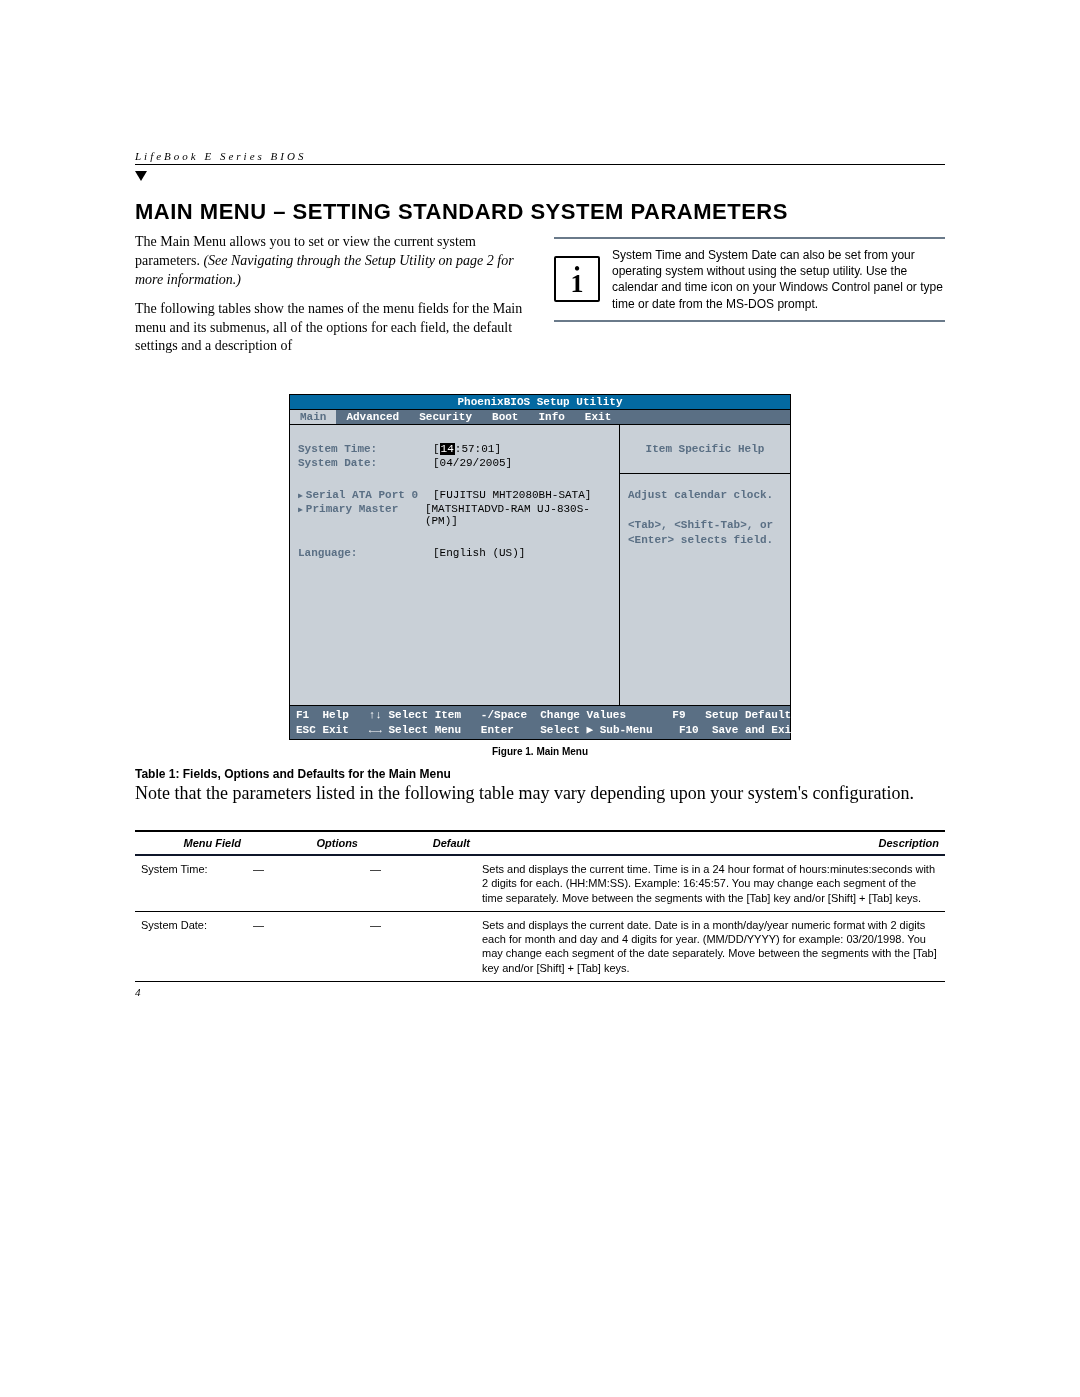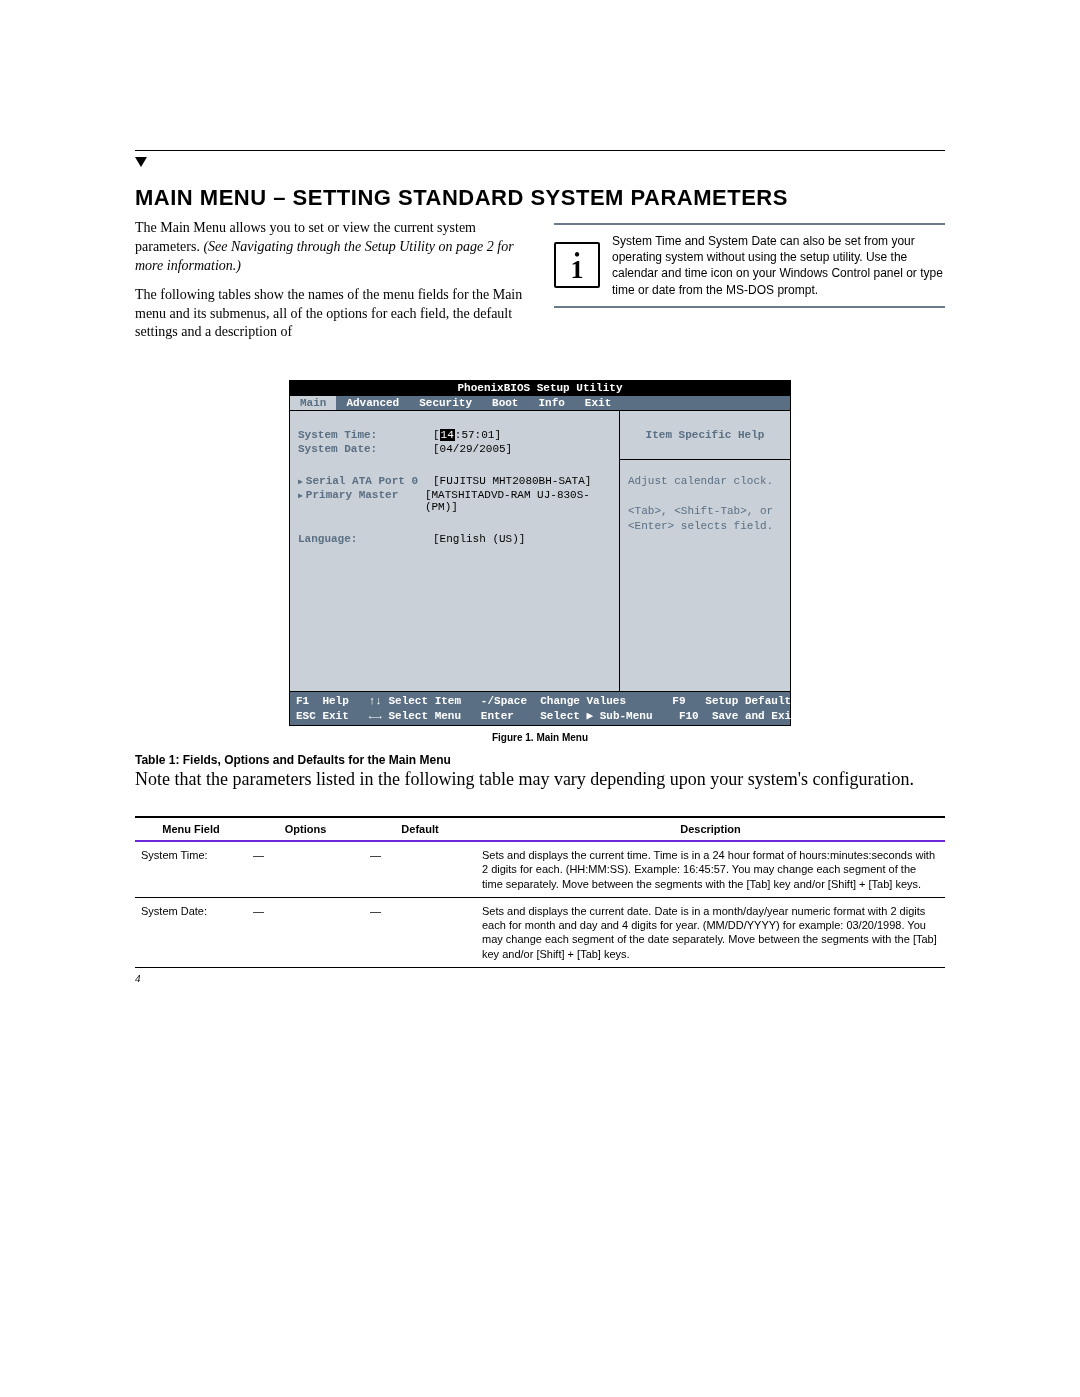"LifeBook E Series BIOS" div.header-line { html: none -> <div>LifeBook E Series BIOS</div> }
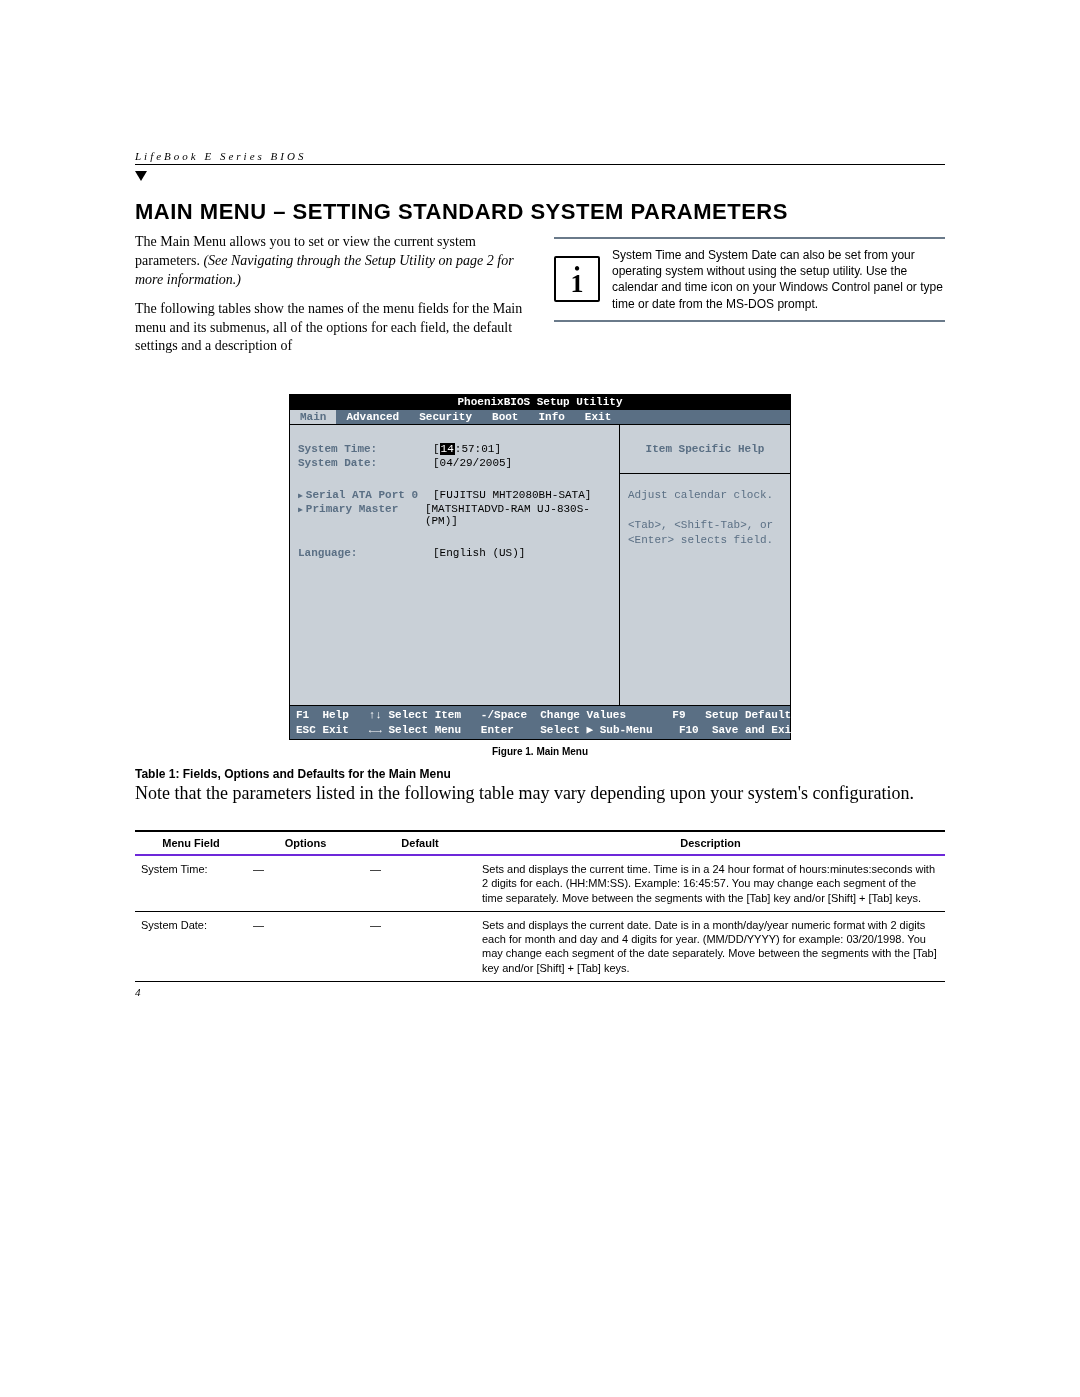"PhoenixBIOS Setup Utility" .bios-title { background: #000000 -> #0369a1 }
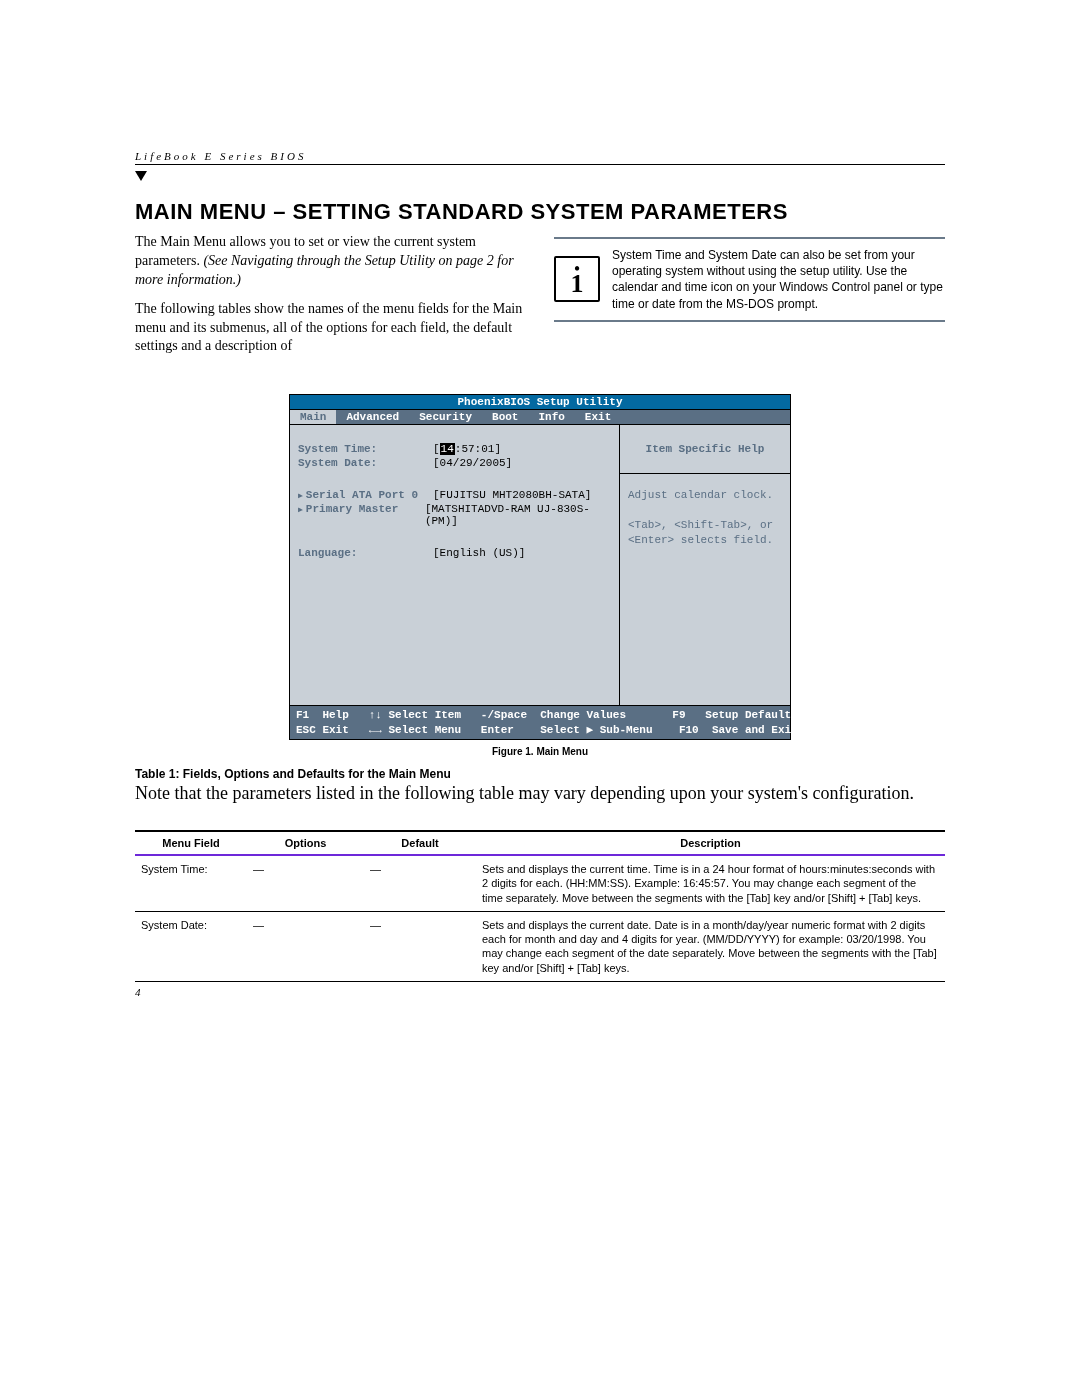"Adjust calendar clock." .bios-right-body { font-weight: normal -> bold }
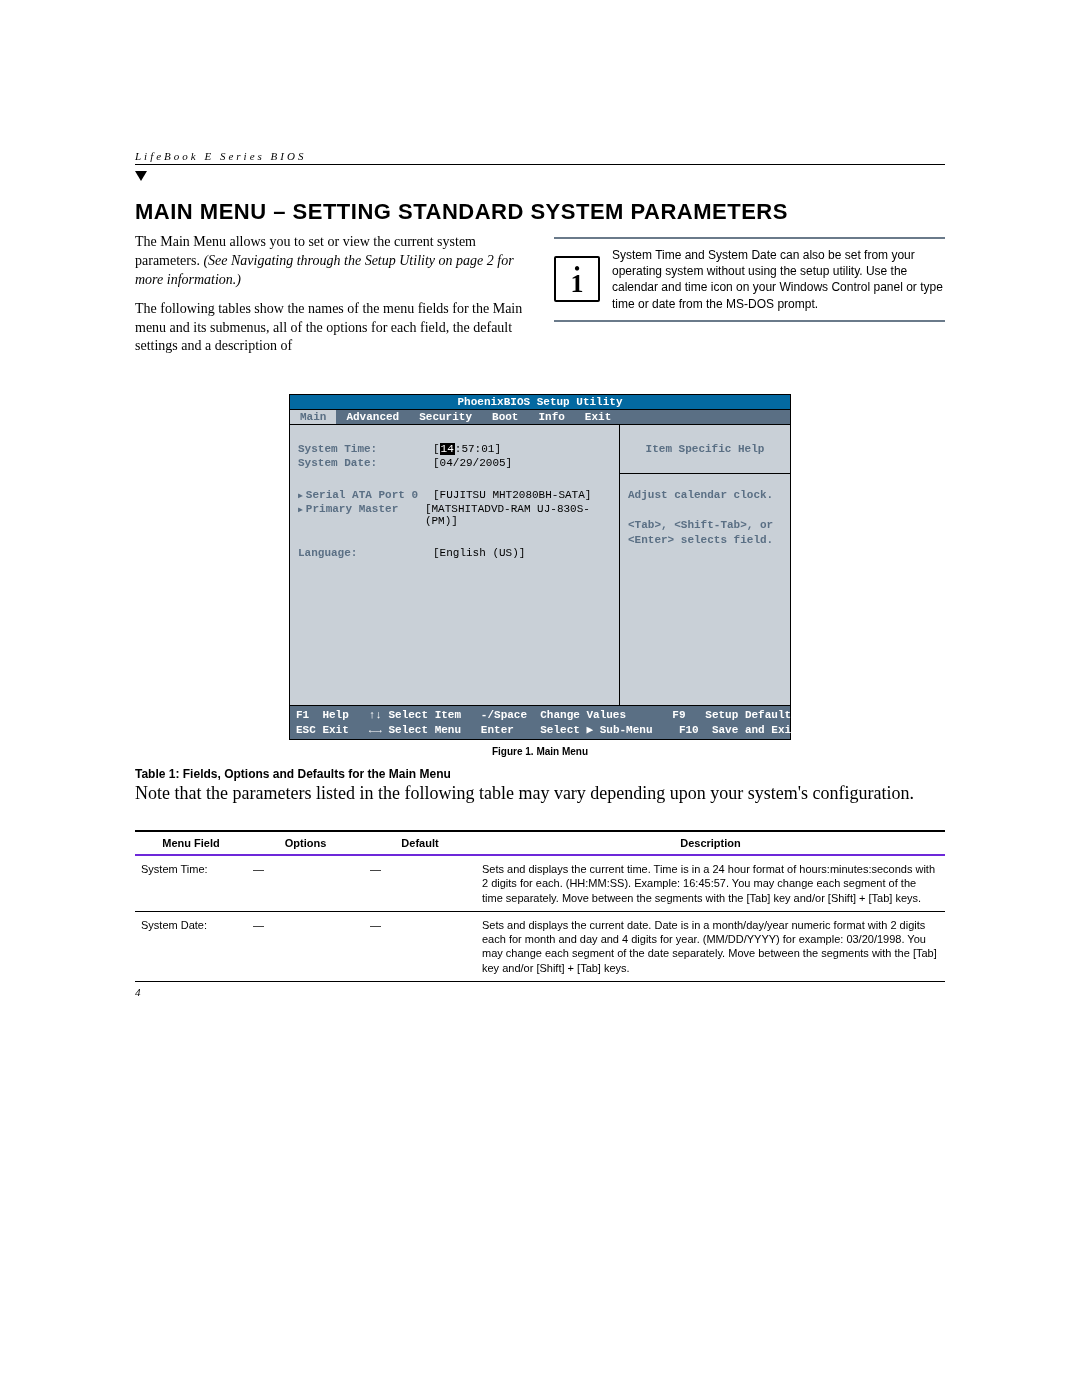"Menu Field" table.main-table th { border-bottom: 2px solid #6d28d9 -> 2px solid #0f172a; font-style: none -> italic; text-align: center -> right }
